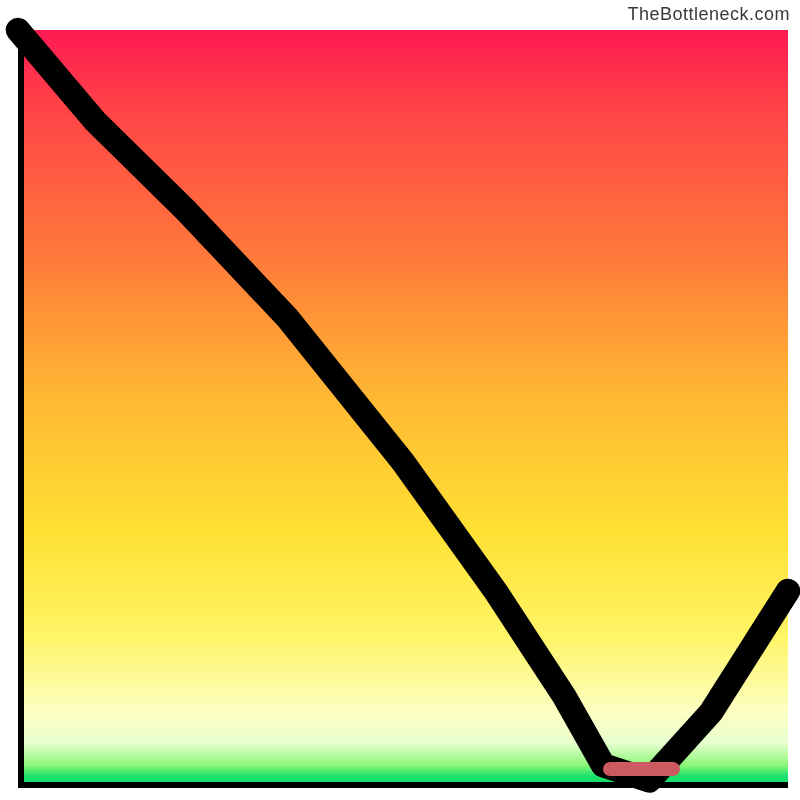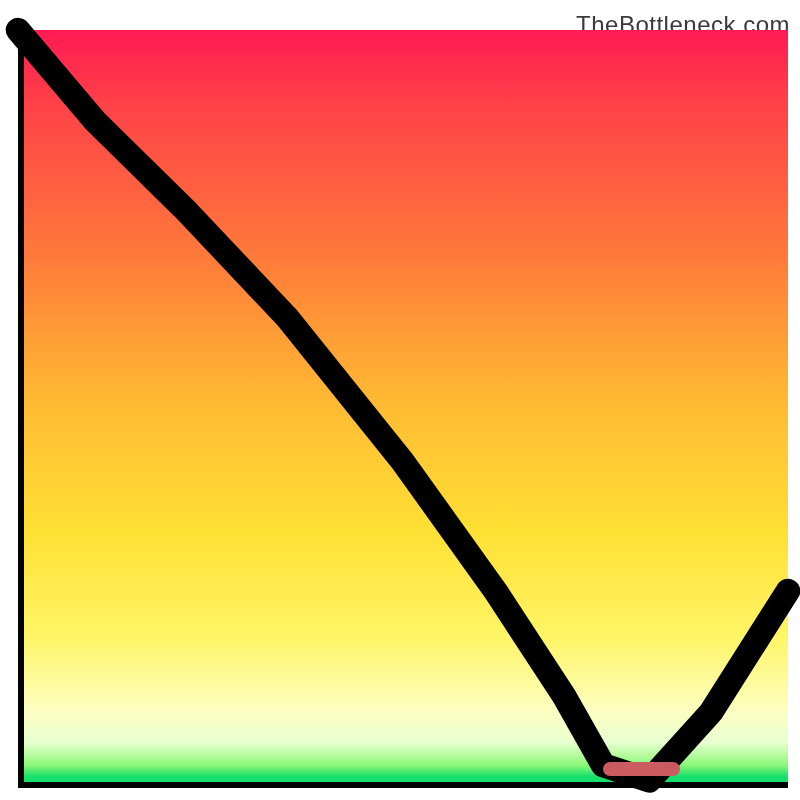"TheBottleneck.com" .watermark { font-size: 24px -> 18px; top: 11px -> 4px }
